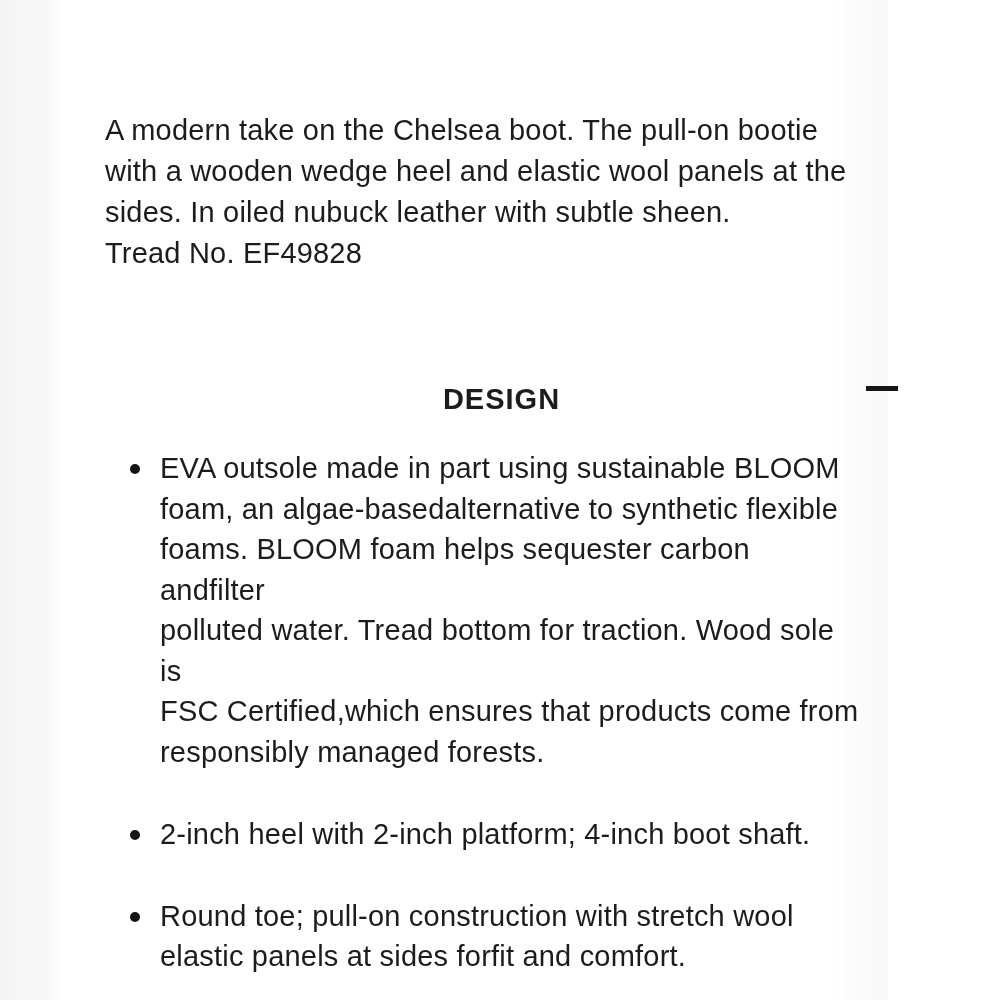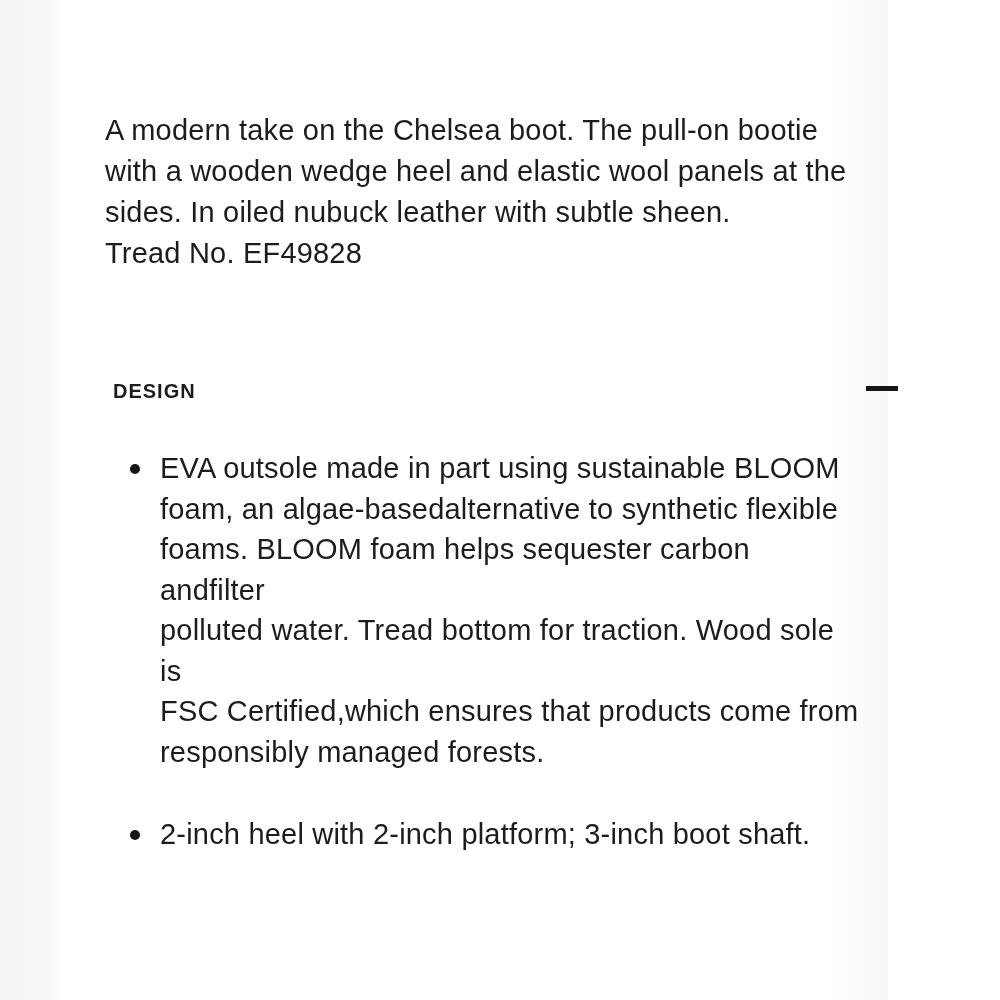"DESIGN" .section-header h2 { font-size: 20px -> 29px; margin: 8px -> 16px; text-align: none -> center }
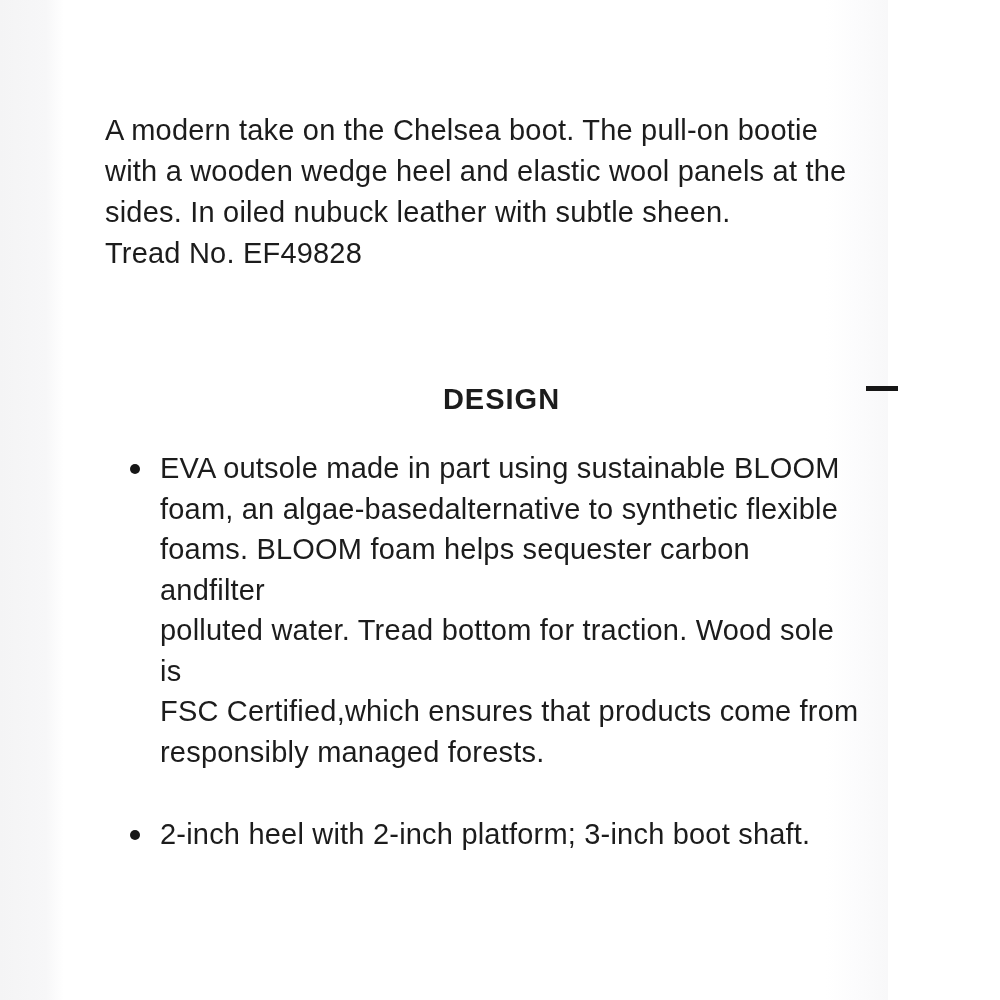"2-inch heel with 2-inch platform;" li { text: 3-inch -> 4-inch }
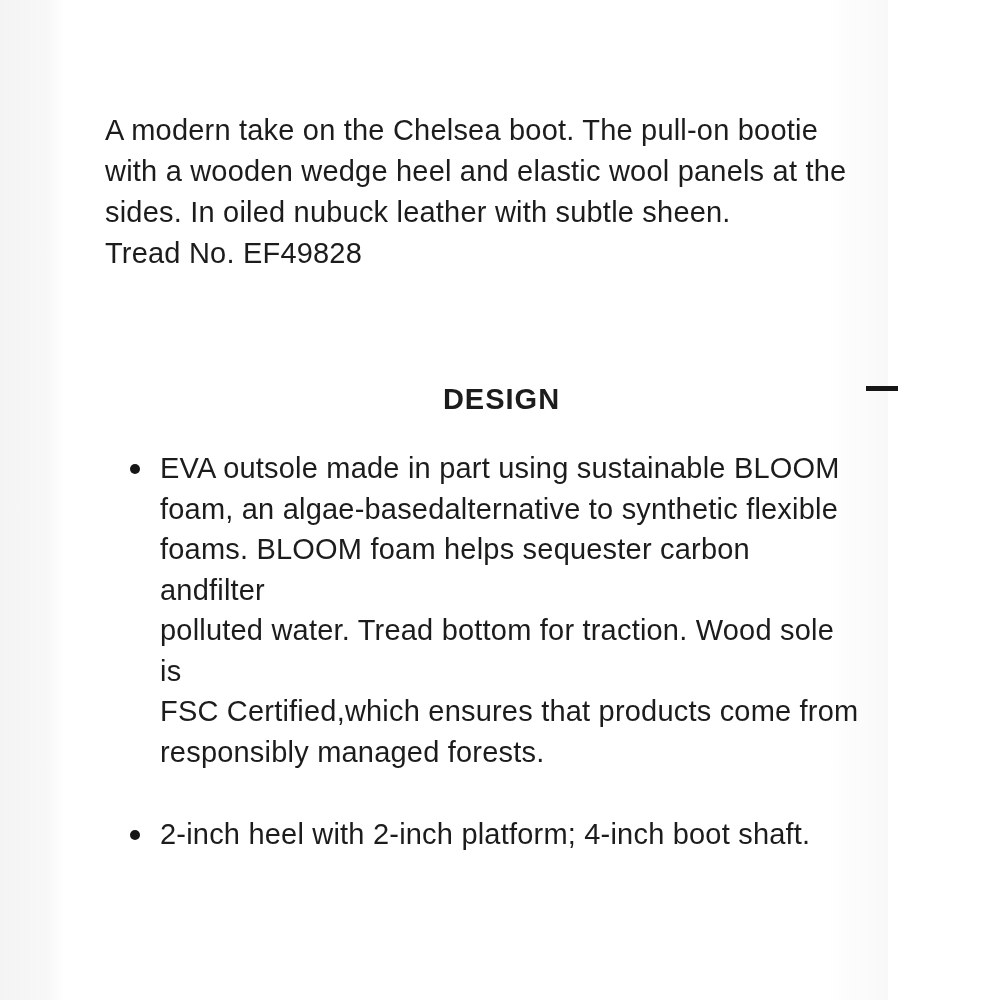"Round toe; pull-on construction with" li { html: none -> <li>Round toe; pull-on construction with stretch wool elastic panels at sides forfit and comfort.</li> }
